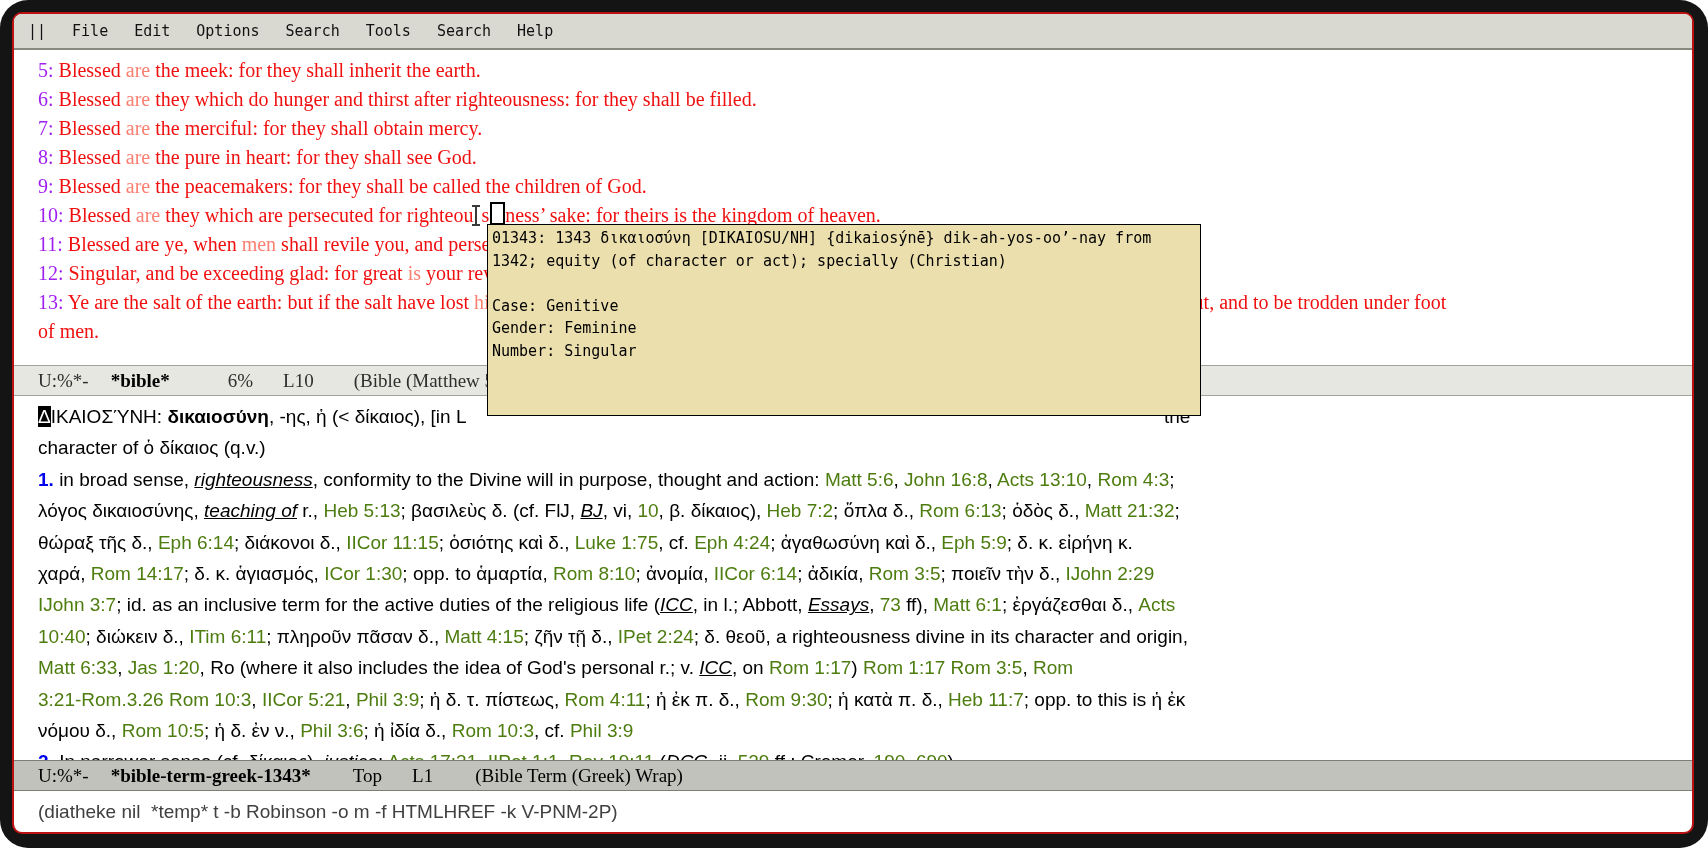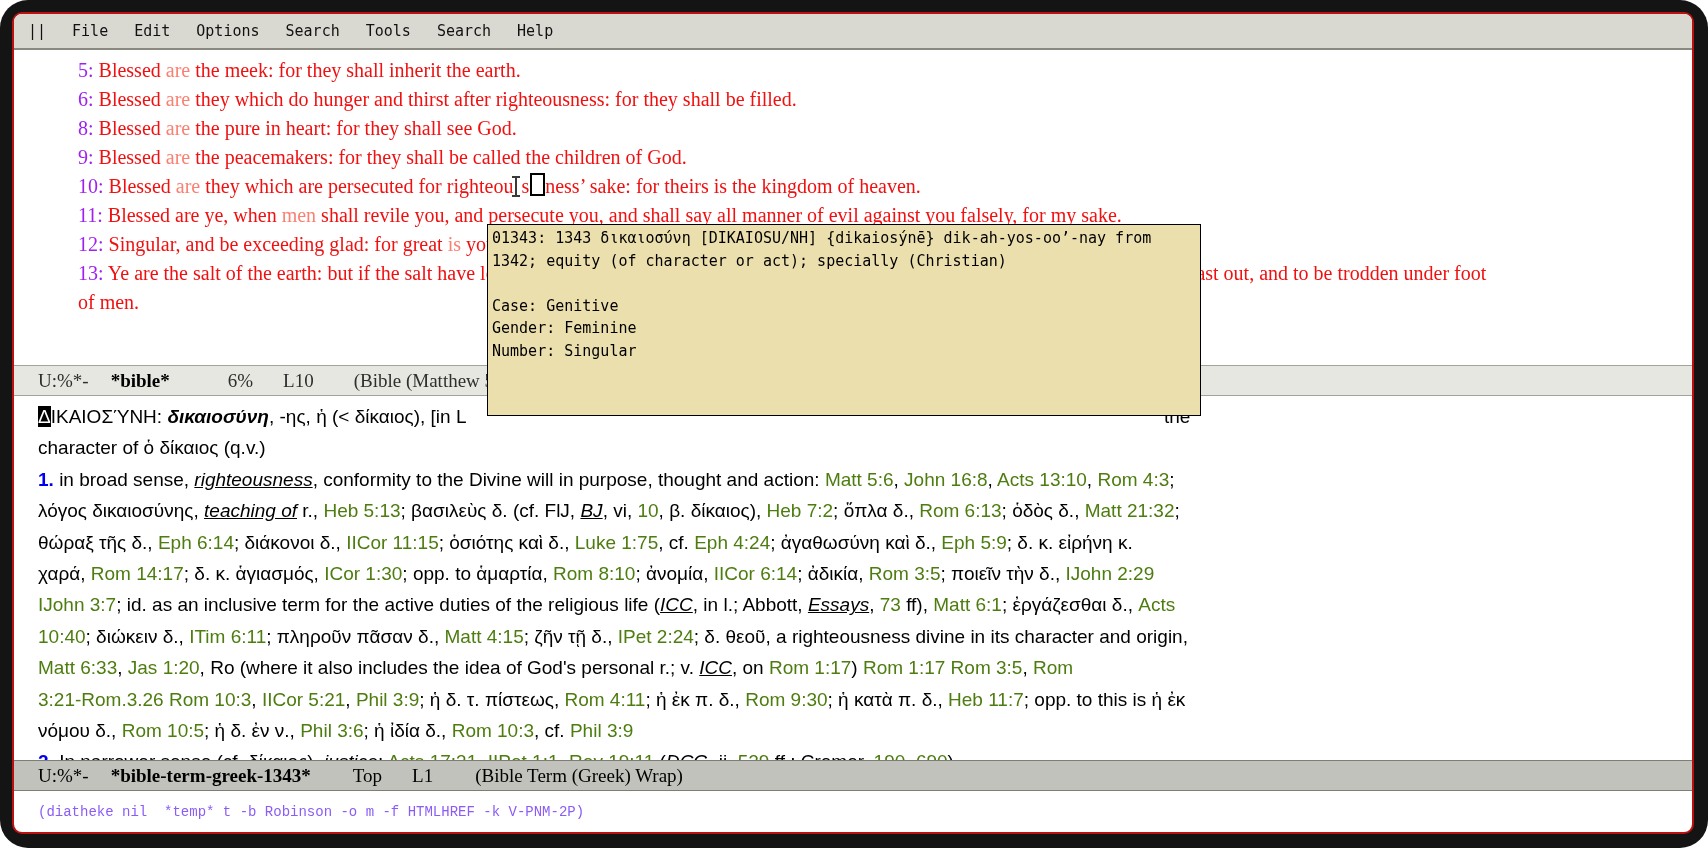"5: Blessed are the meek:" .bible { margin-left: 40px -> none }
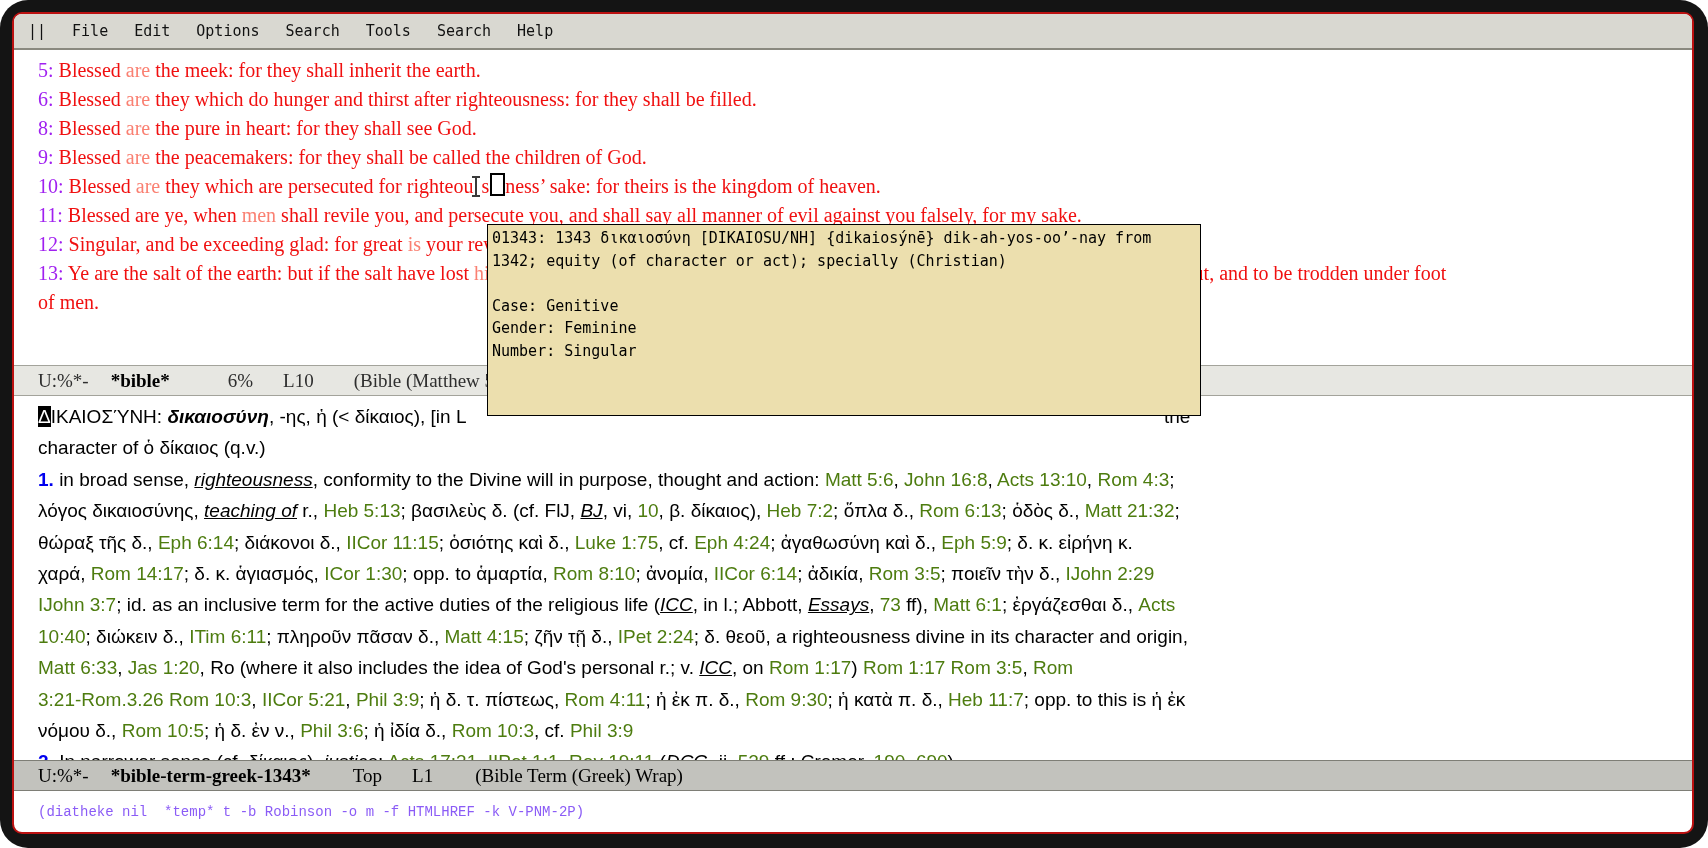"7: Blessed are the merciful:" div.vline { html: none -> <div><span>7:</span><span> Blessed </span><span>are</span><span> the merciful: for they shall obtain mercy.</span></div> }
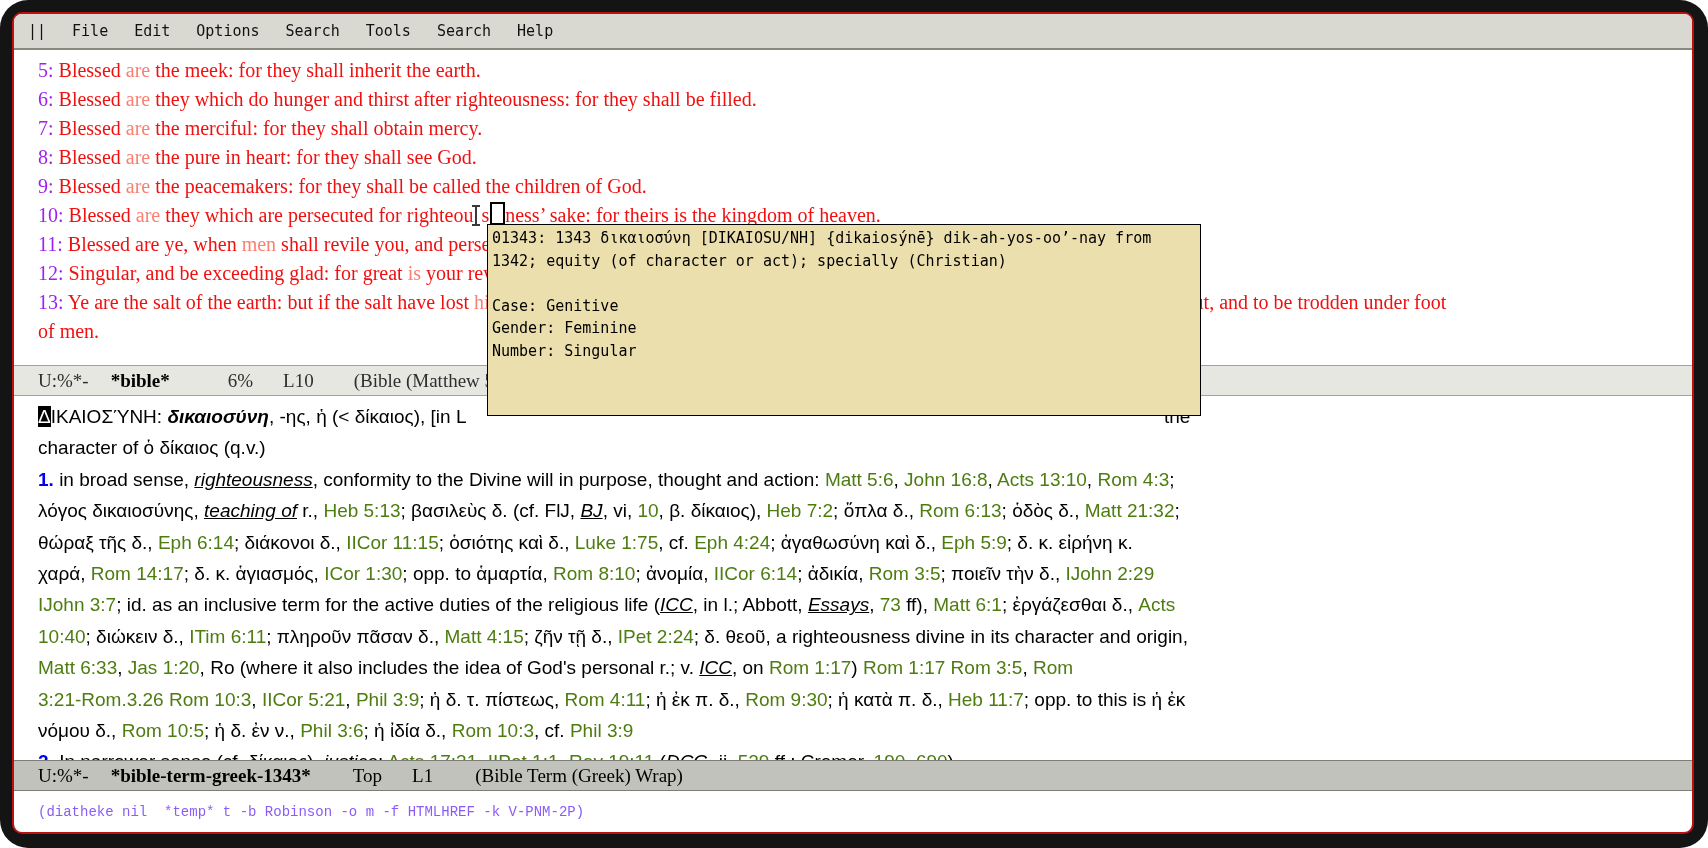"δικαιοσύνη" .c-bold { font-style: italic -> none }
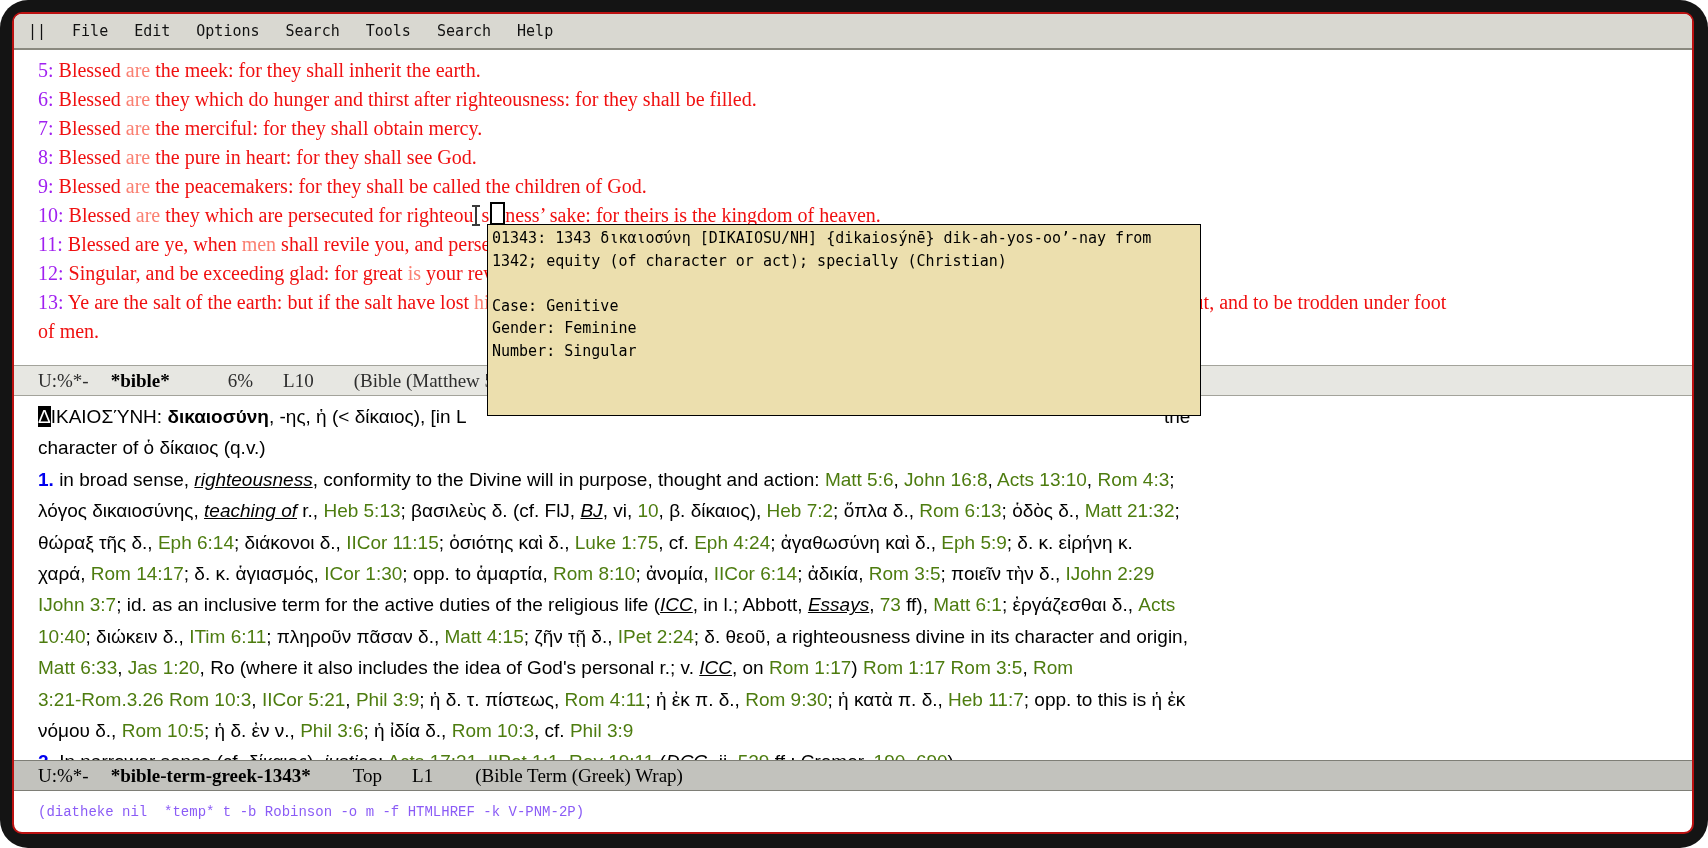"(diatheke nil *temp* t -b" .echo { color: #8b5cf6 -> #404040; font-family: Liberation Mono, monospace -> Liberation Sans, sans-serif; font-size: 14px -> 19px }
